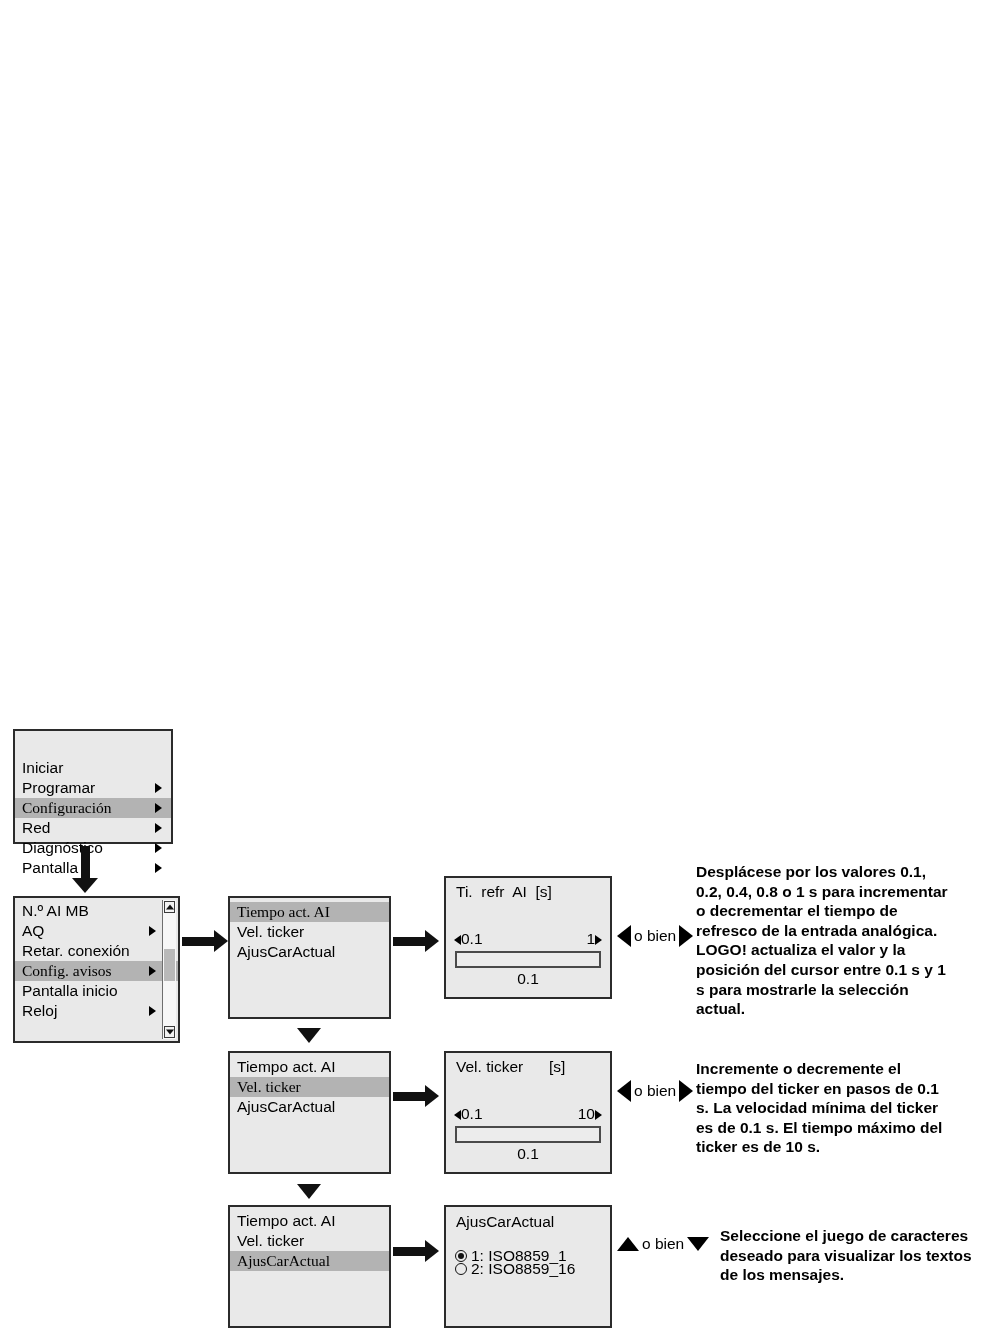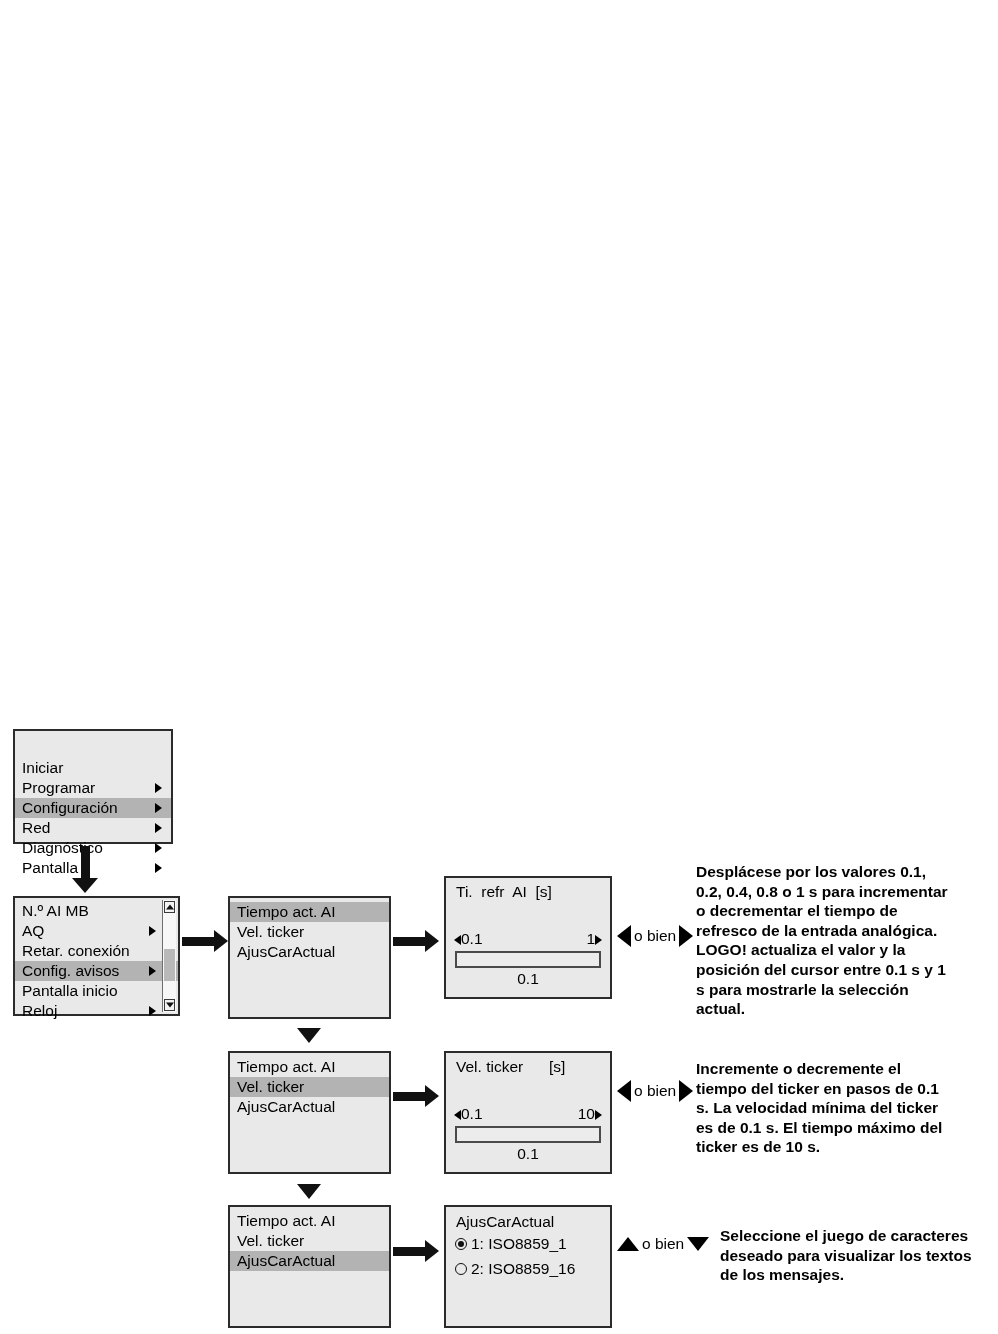"Configuración" .menu-row.sel { font-family: none -> Liberation Serif, serif }
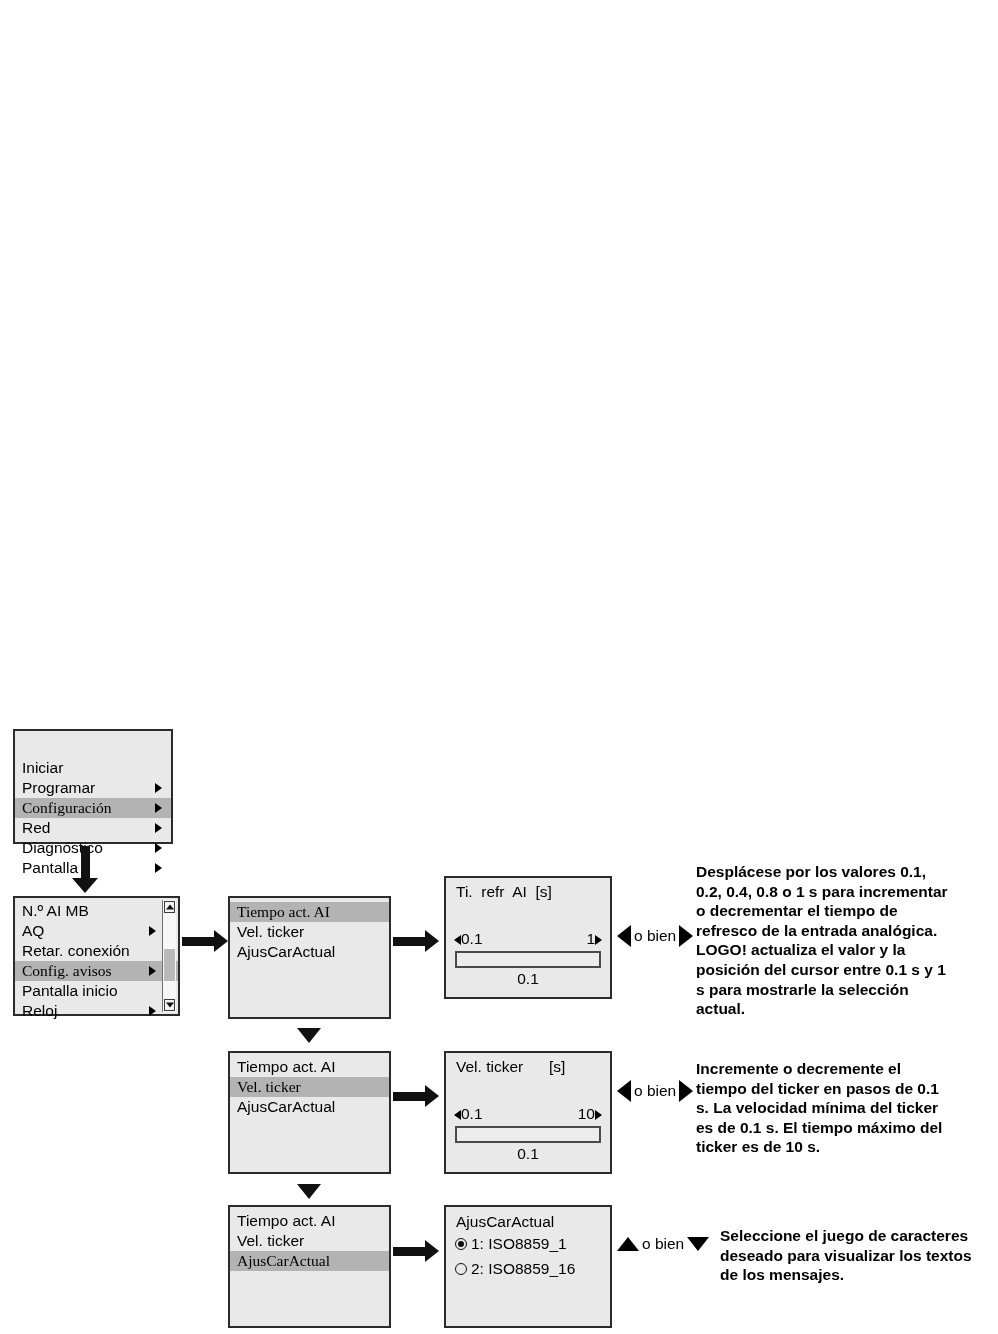"N.º AI MB" div.panel { height: 120px -> 147px }
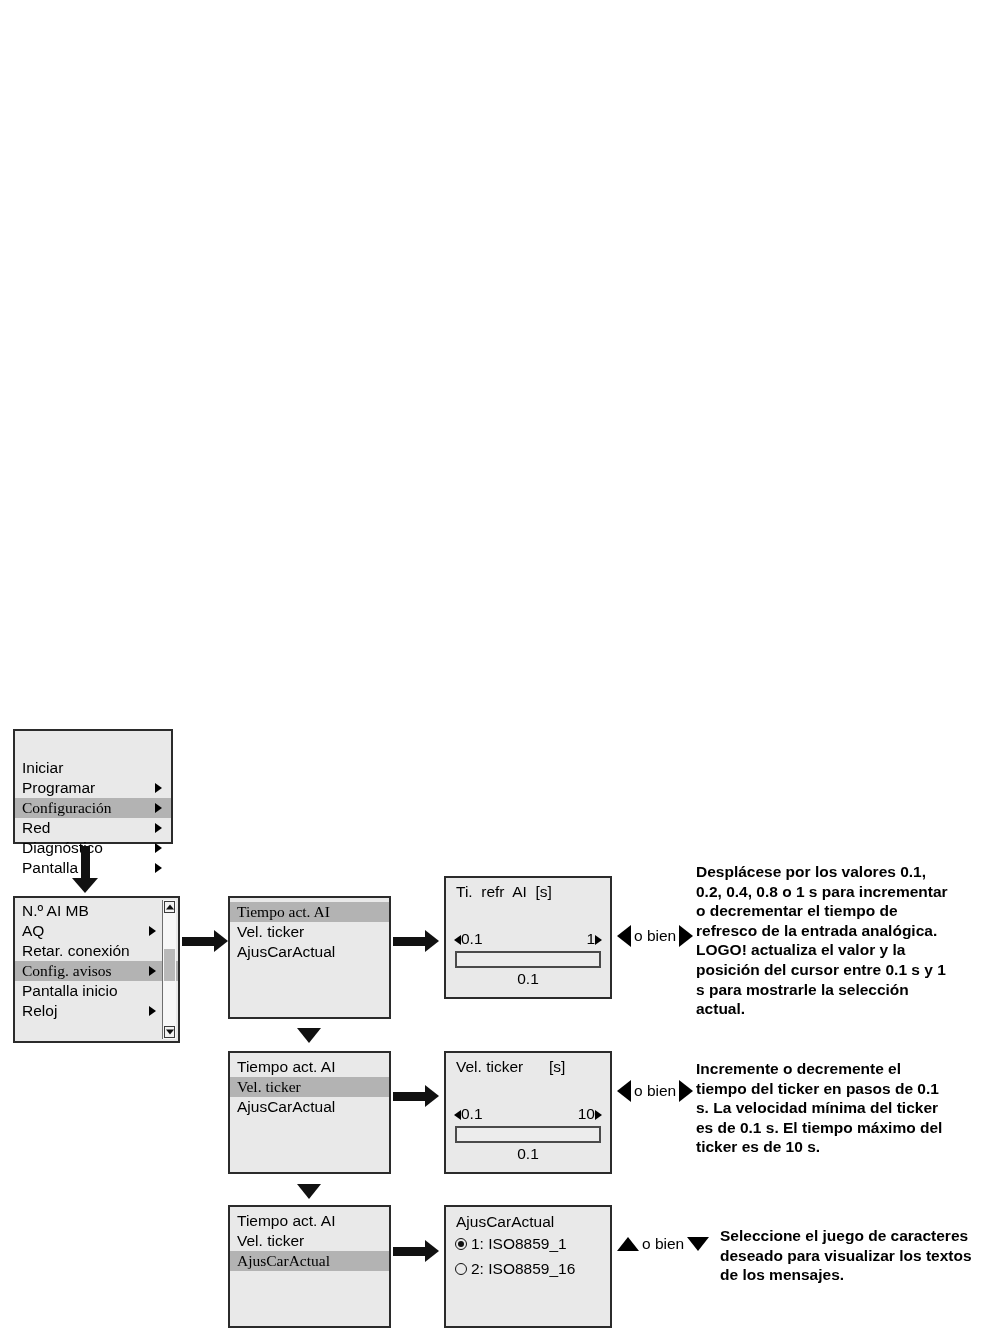"1: ISO8859_1" div.radio-row { top: 28px -> 40px }
